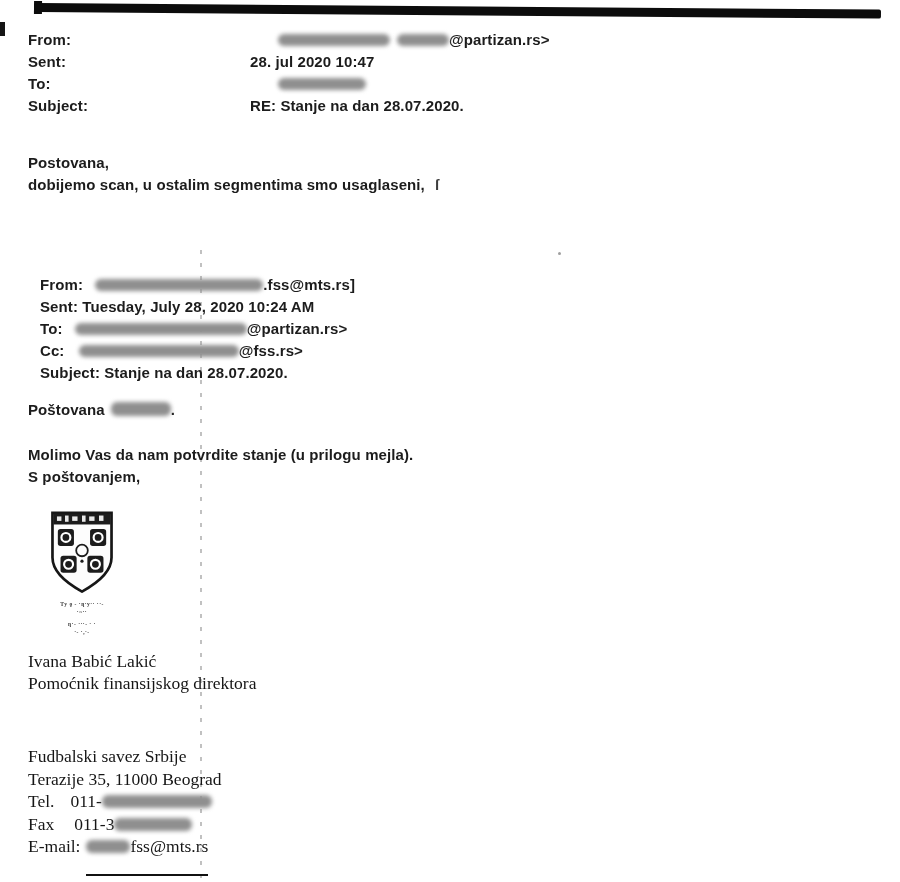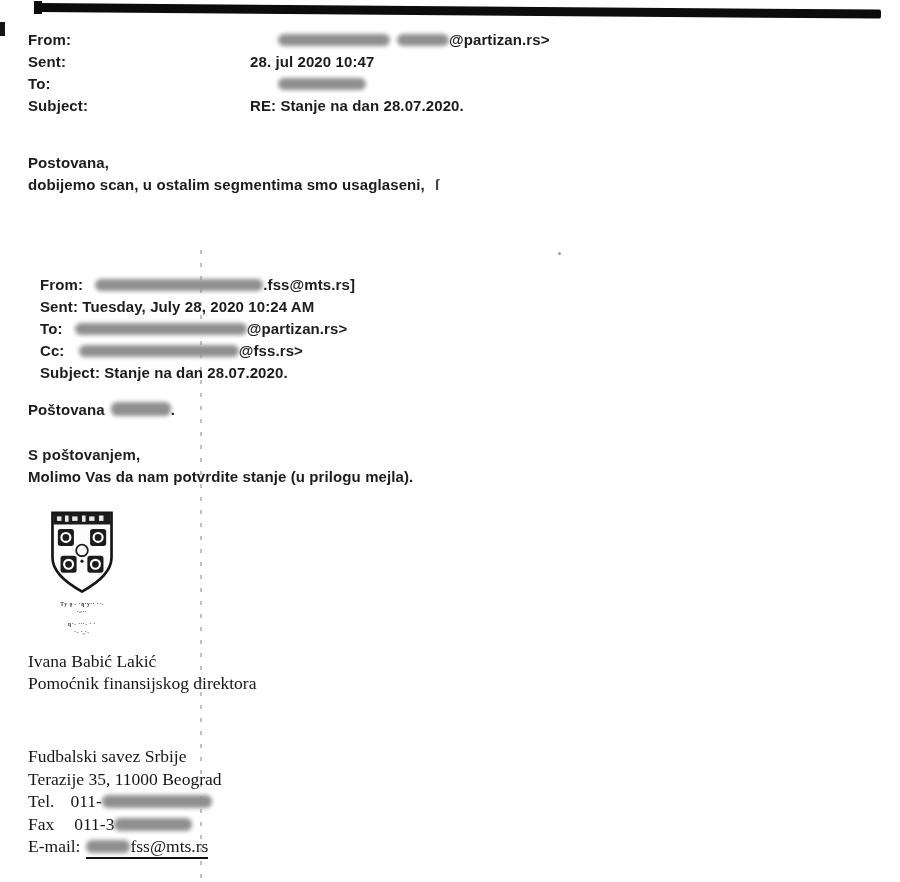"S poštovanjem," div { order: before "Molimo Vas da nam potvrdite" -> after "Molimo Vas da nam potvrdite" }
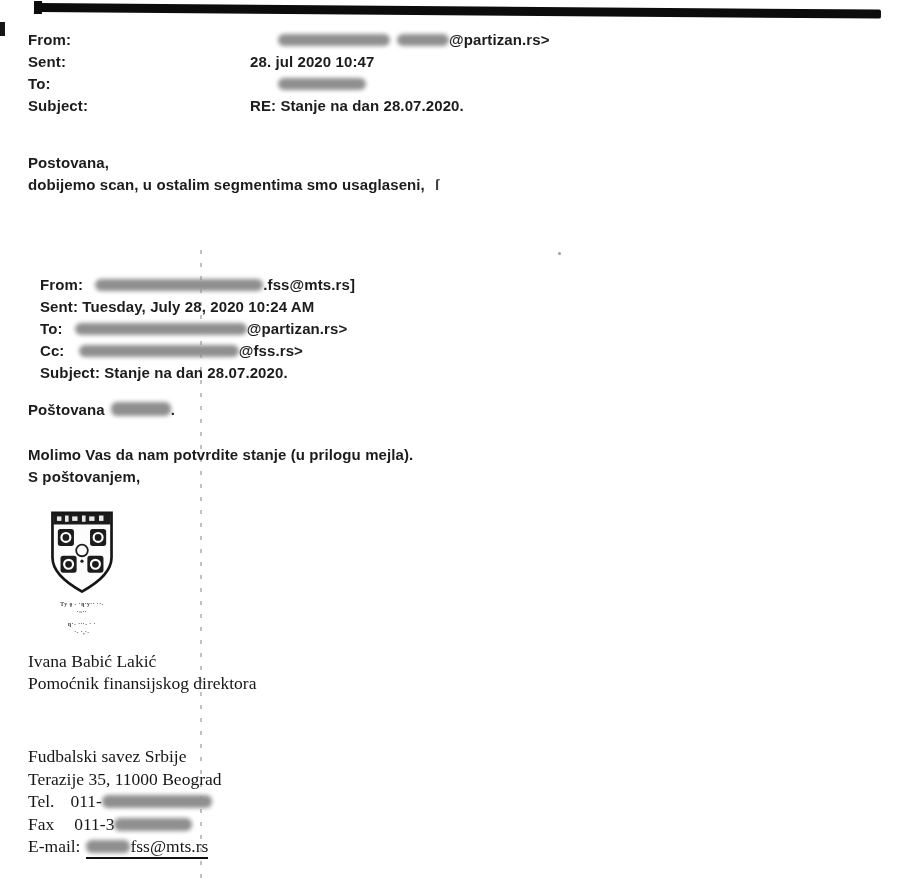"fss@mts.rs" .ulgroup { padding-bottom: 1px -> 18px }
